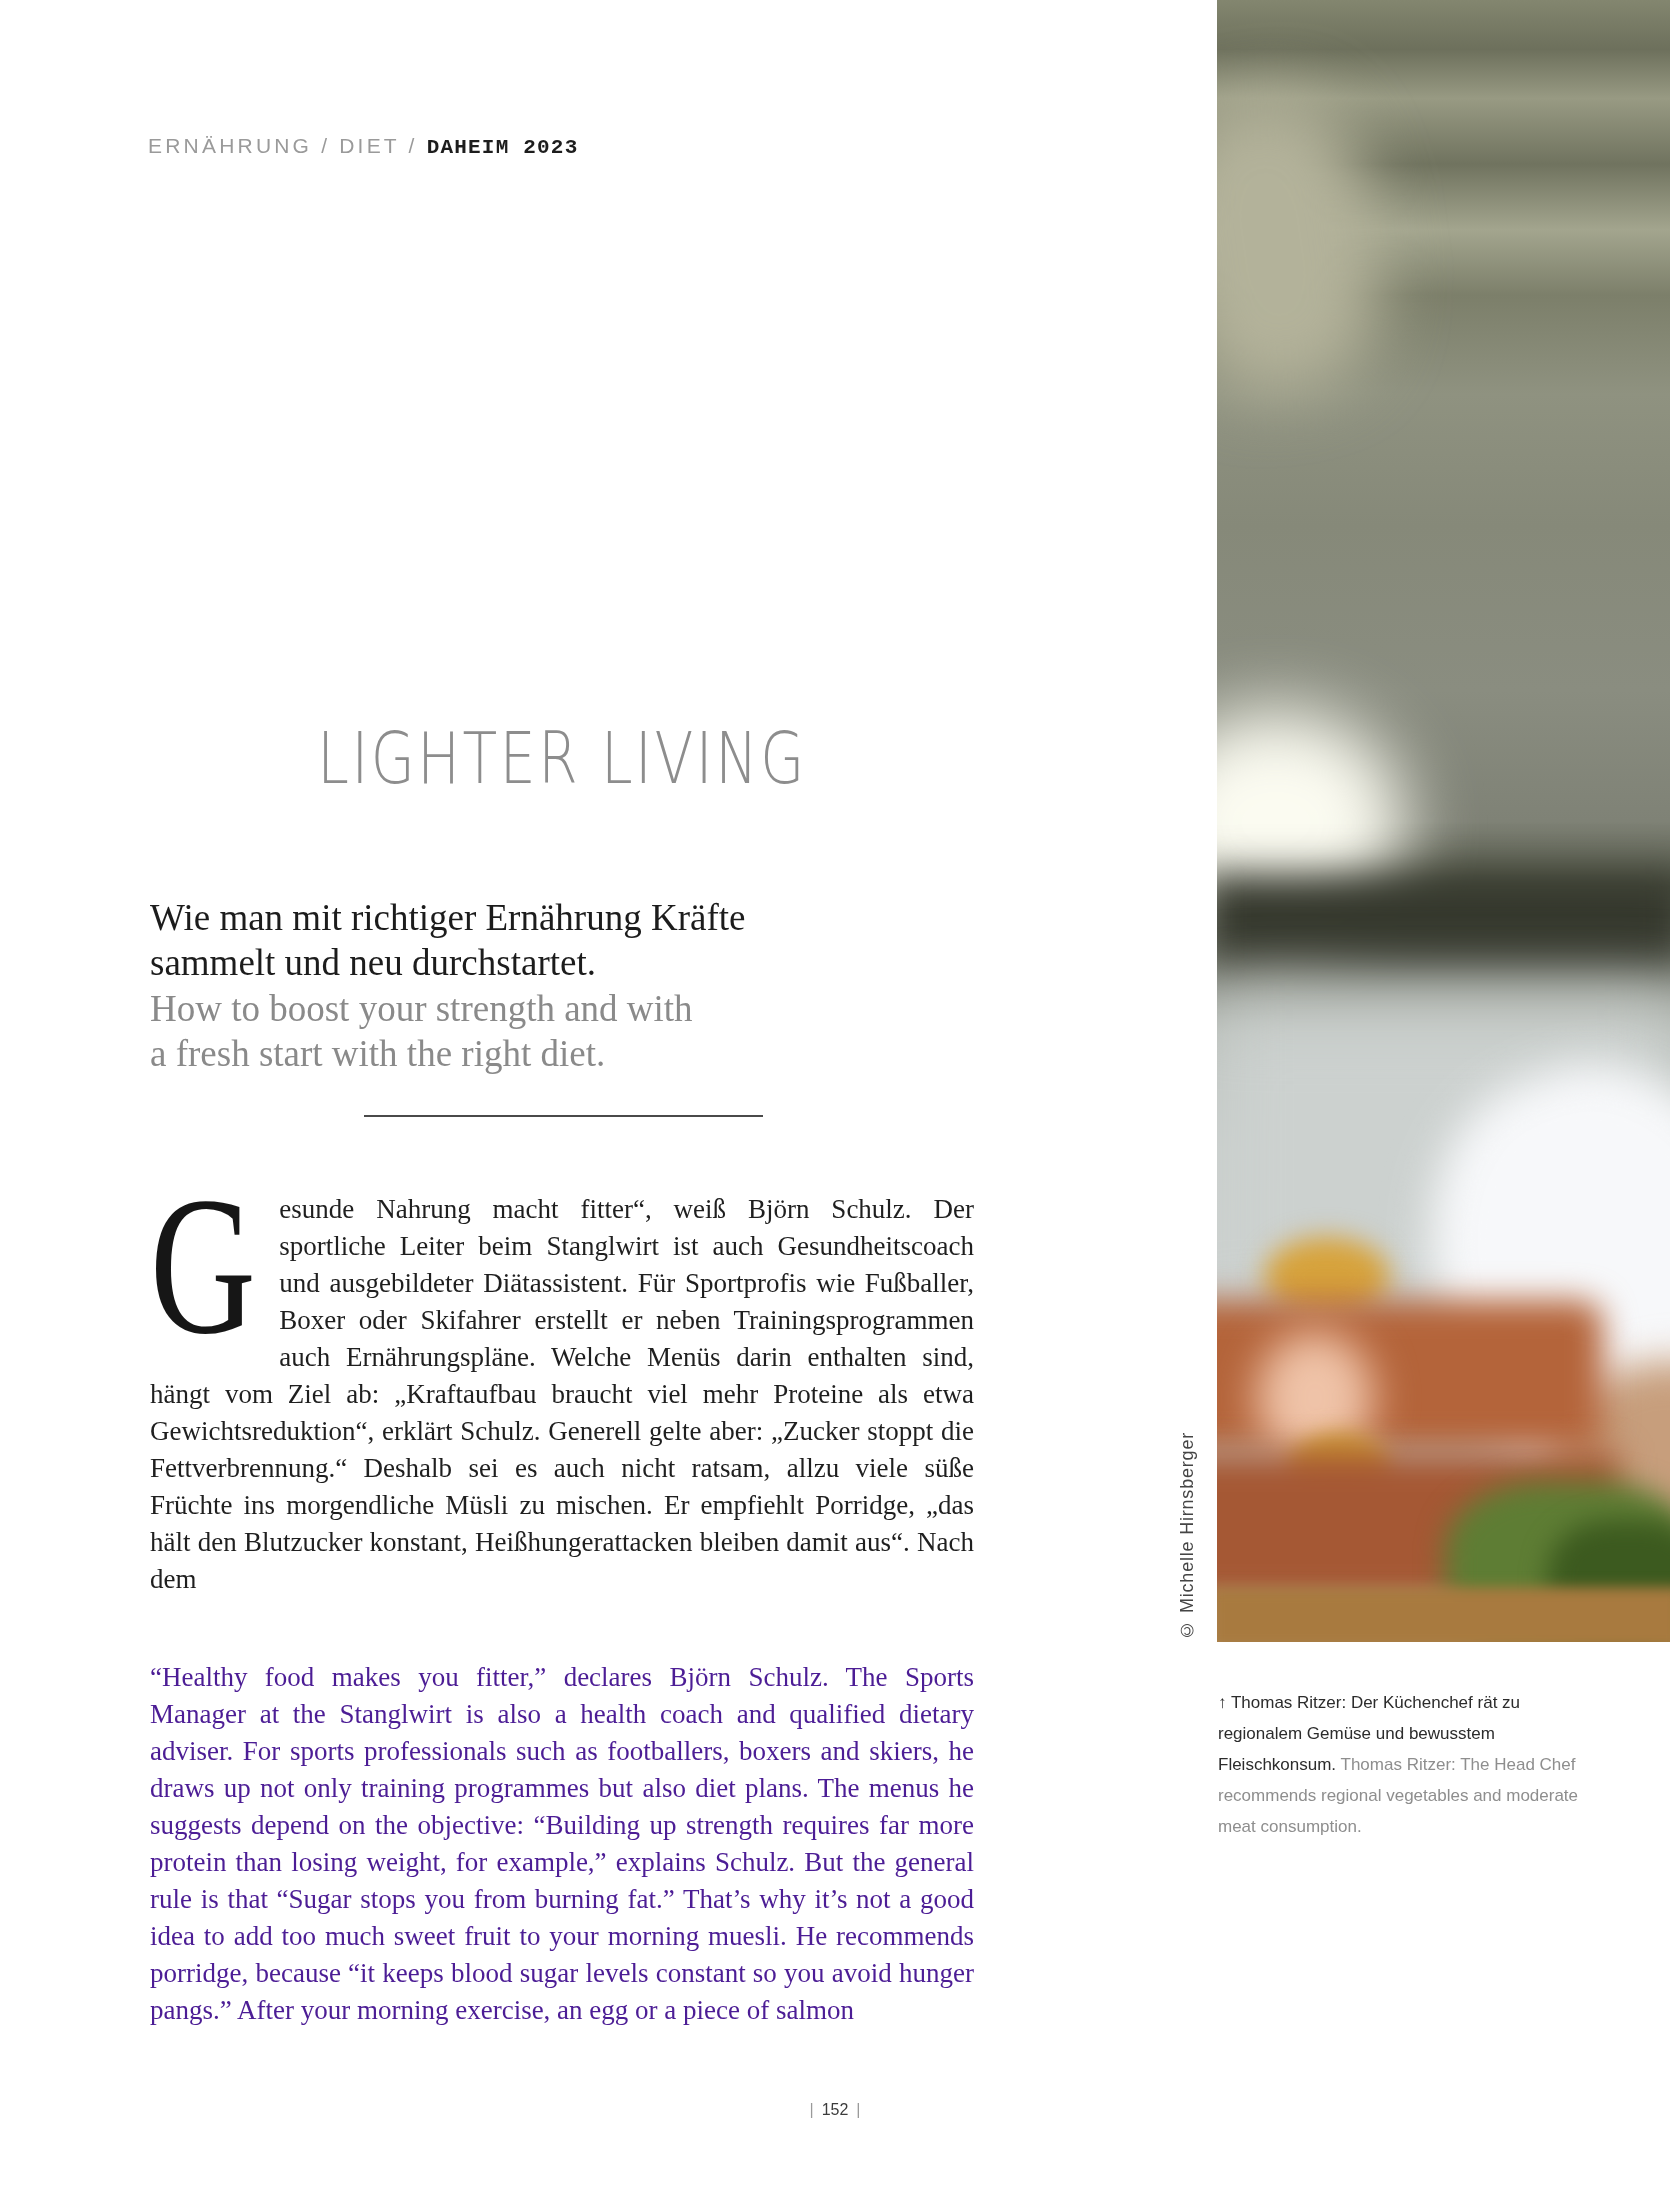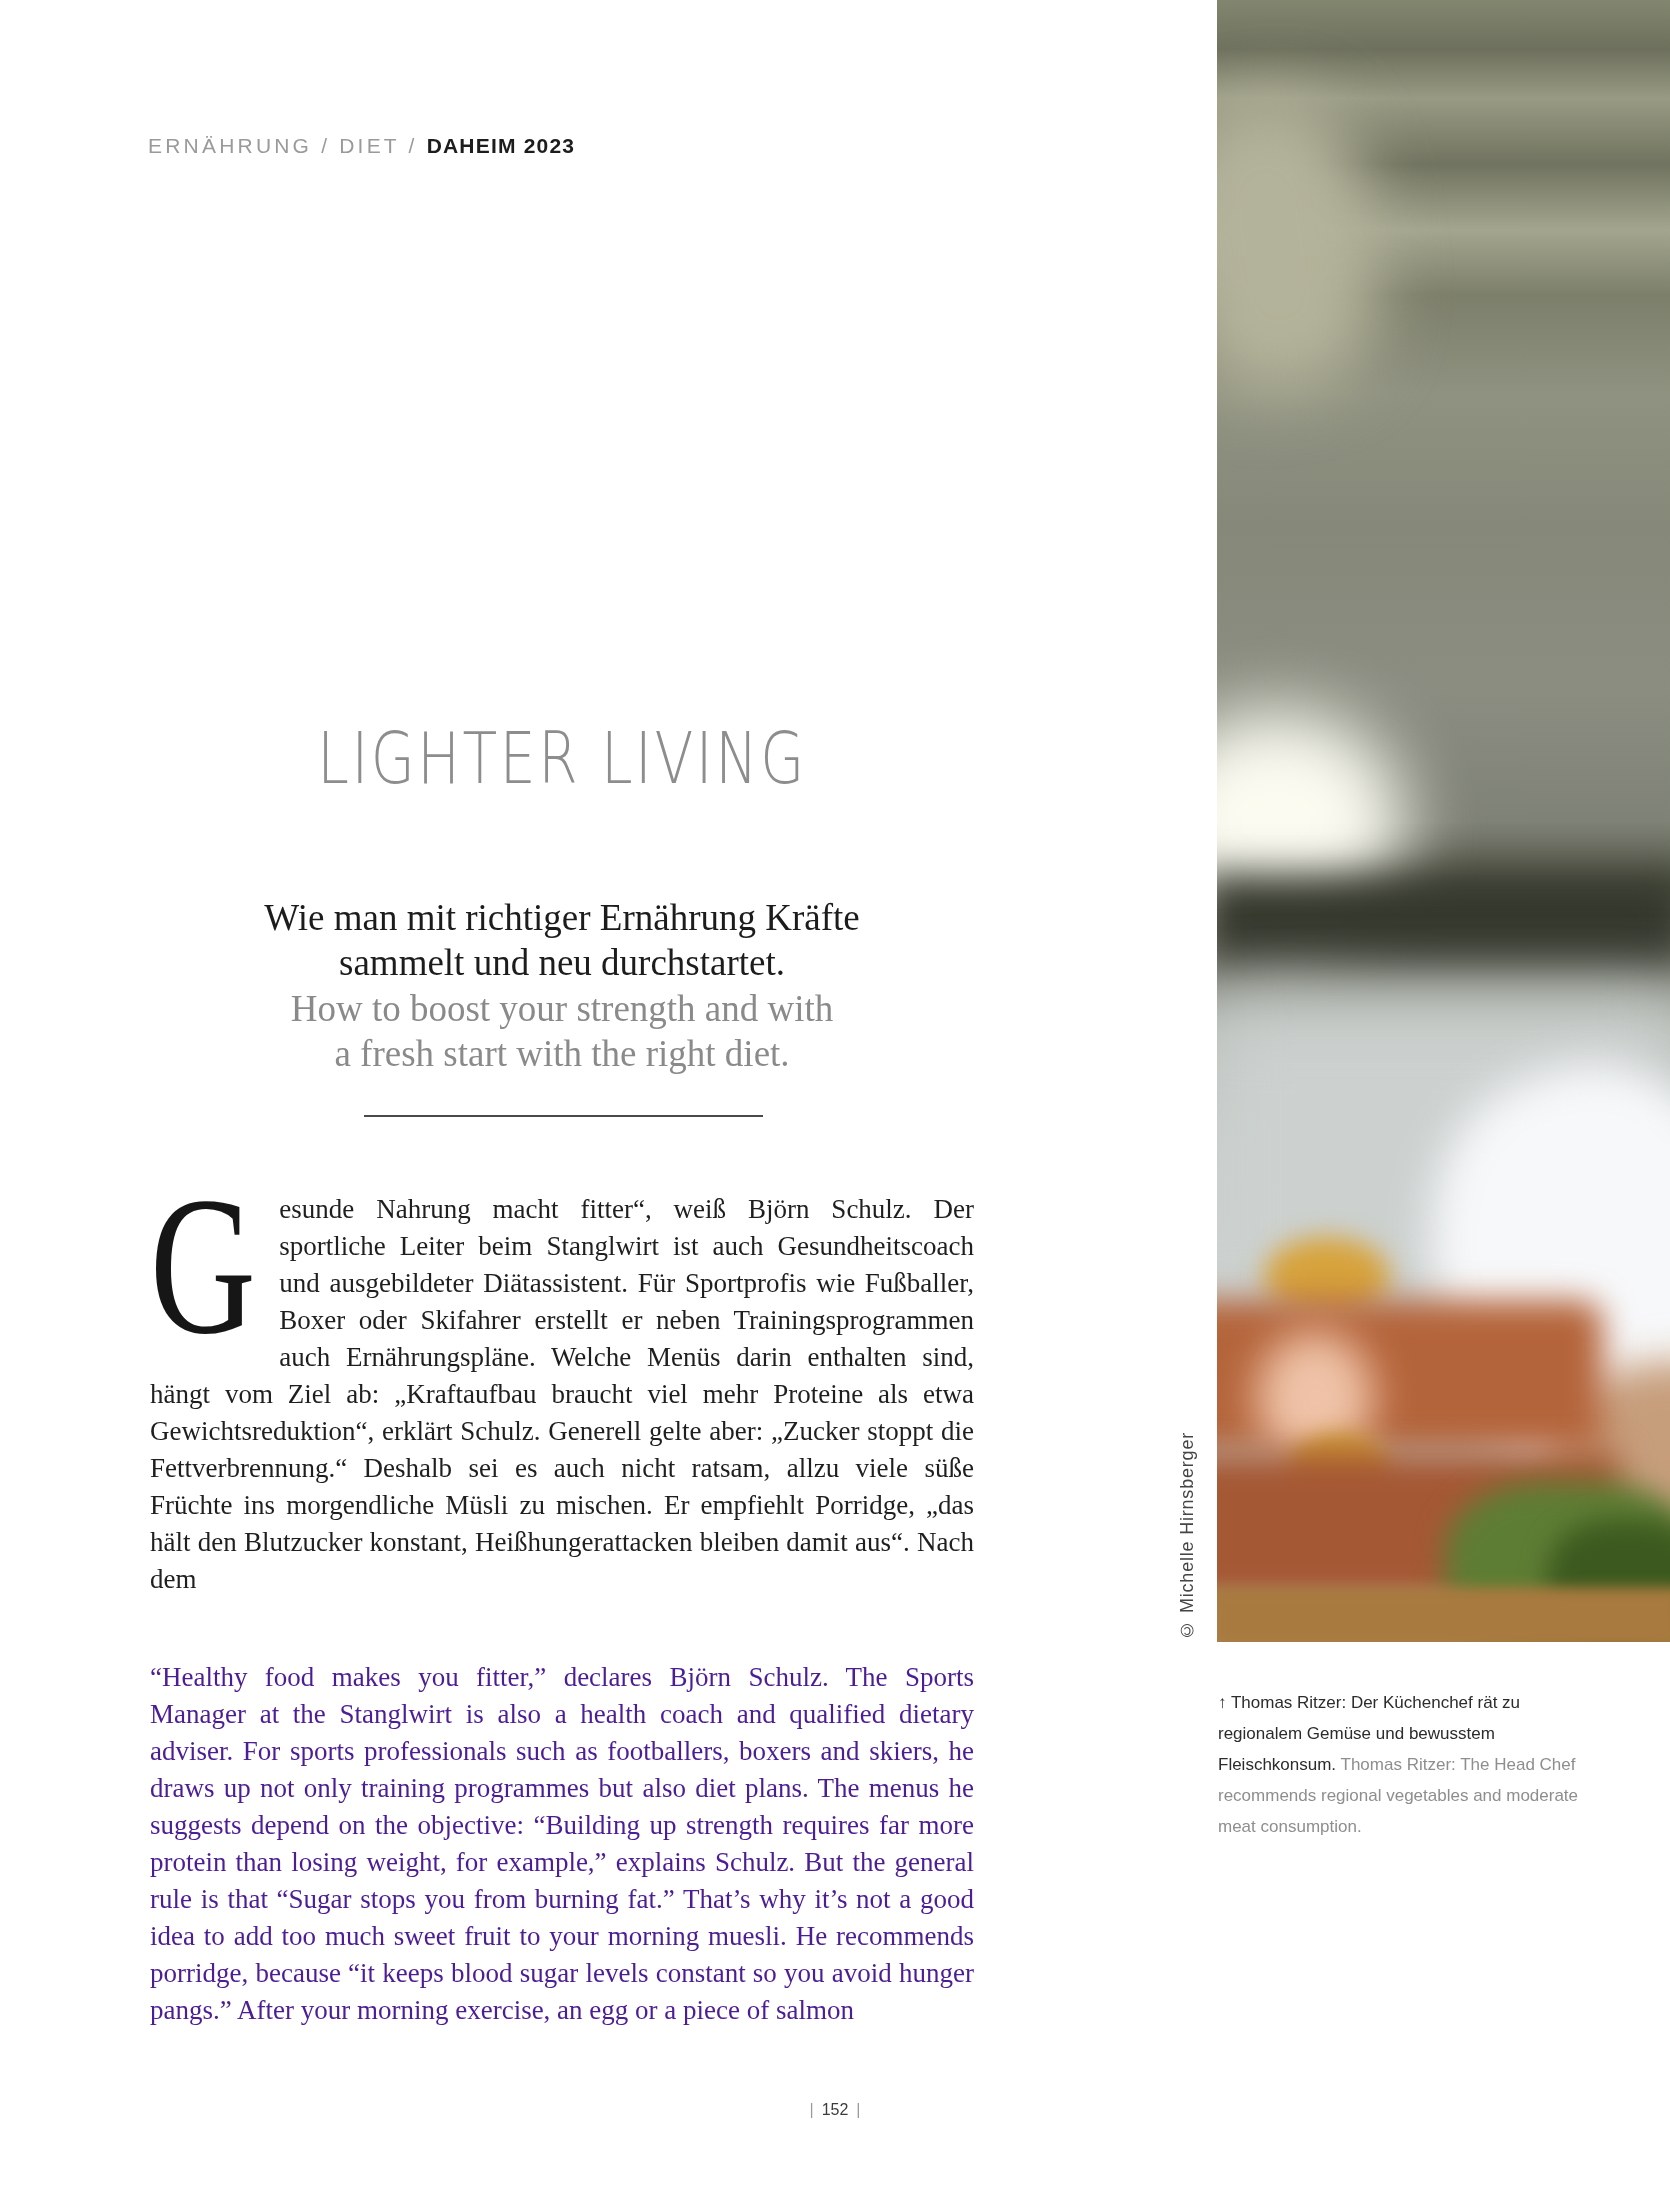"DAHEIM 2023" .header .issue { font-family: none -> Liberation Mono, monospace }
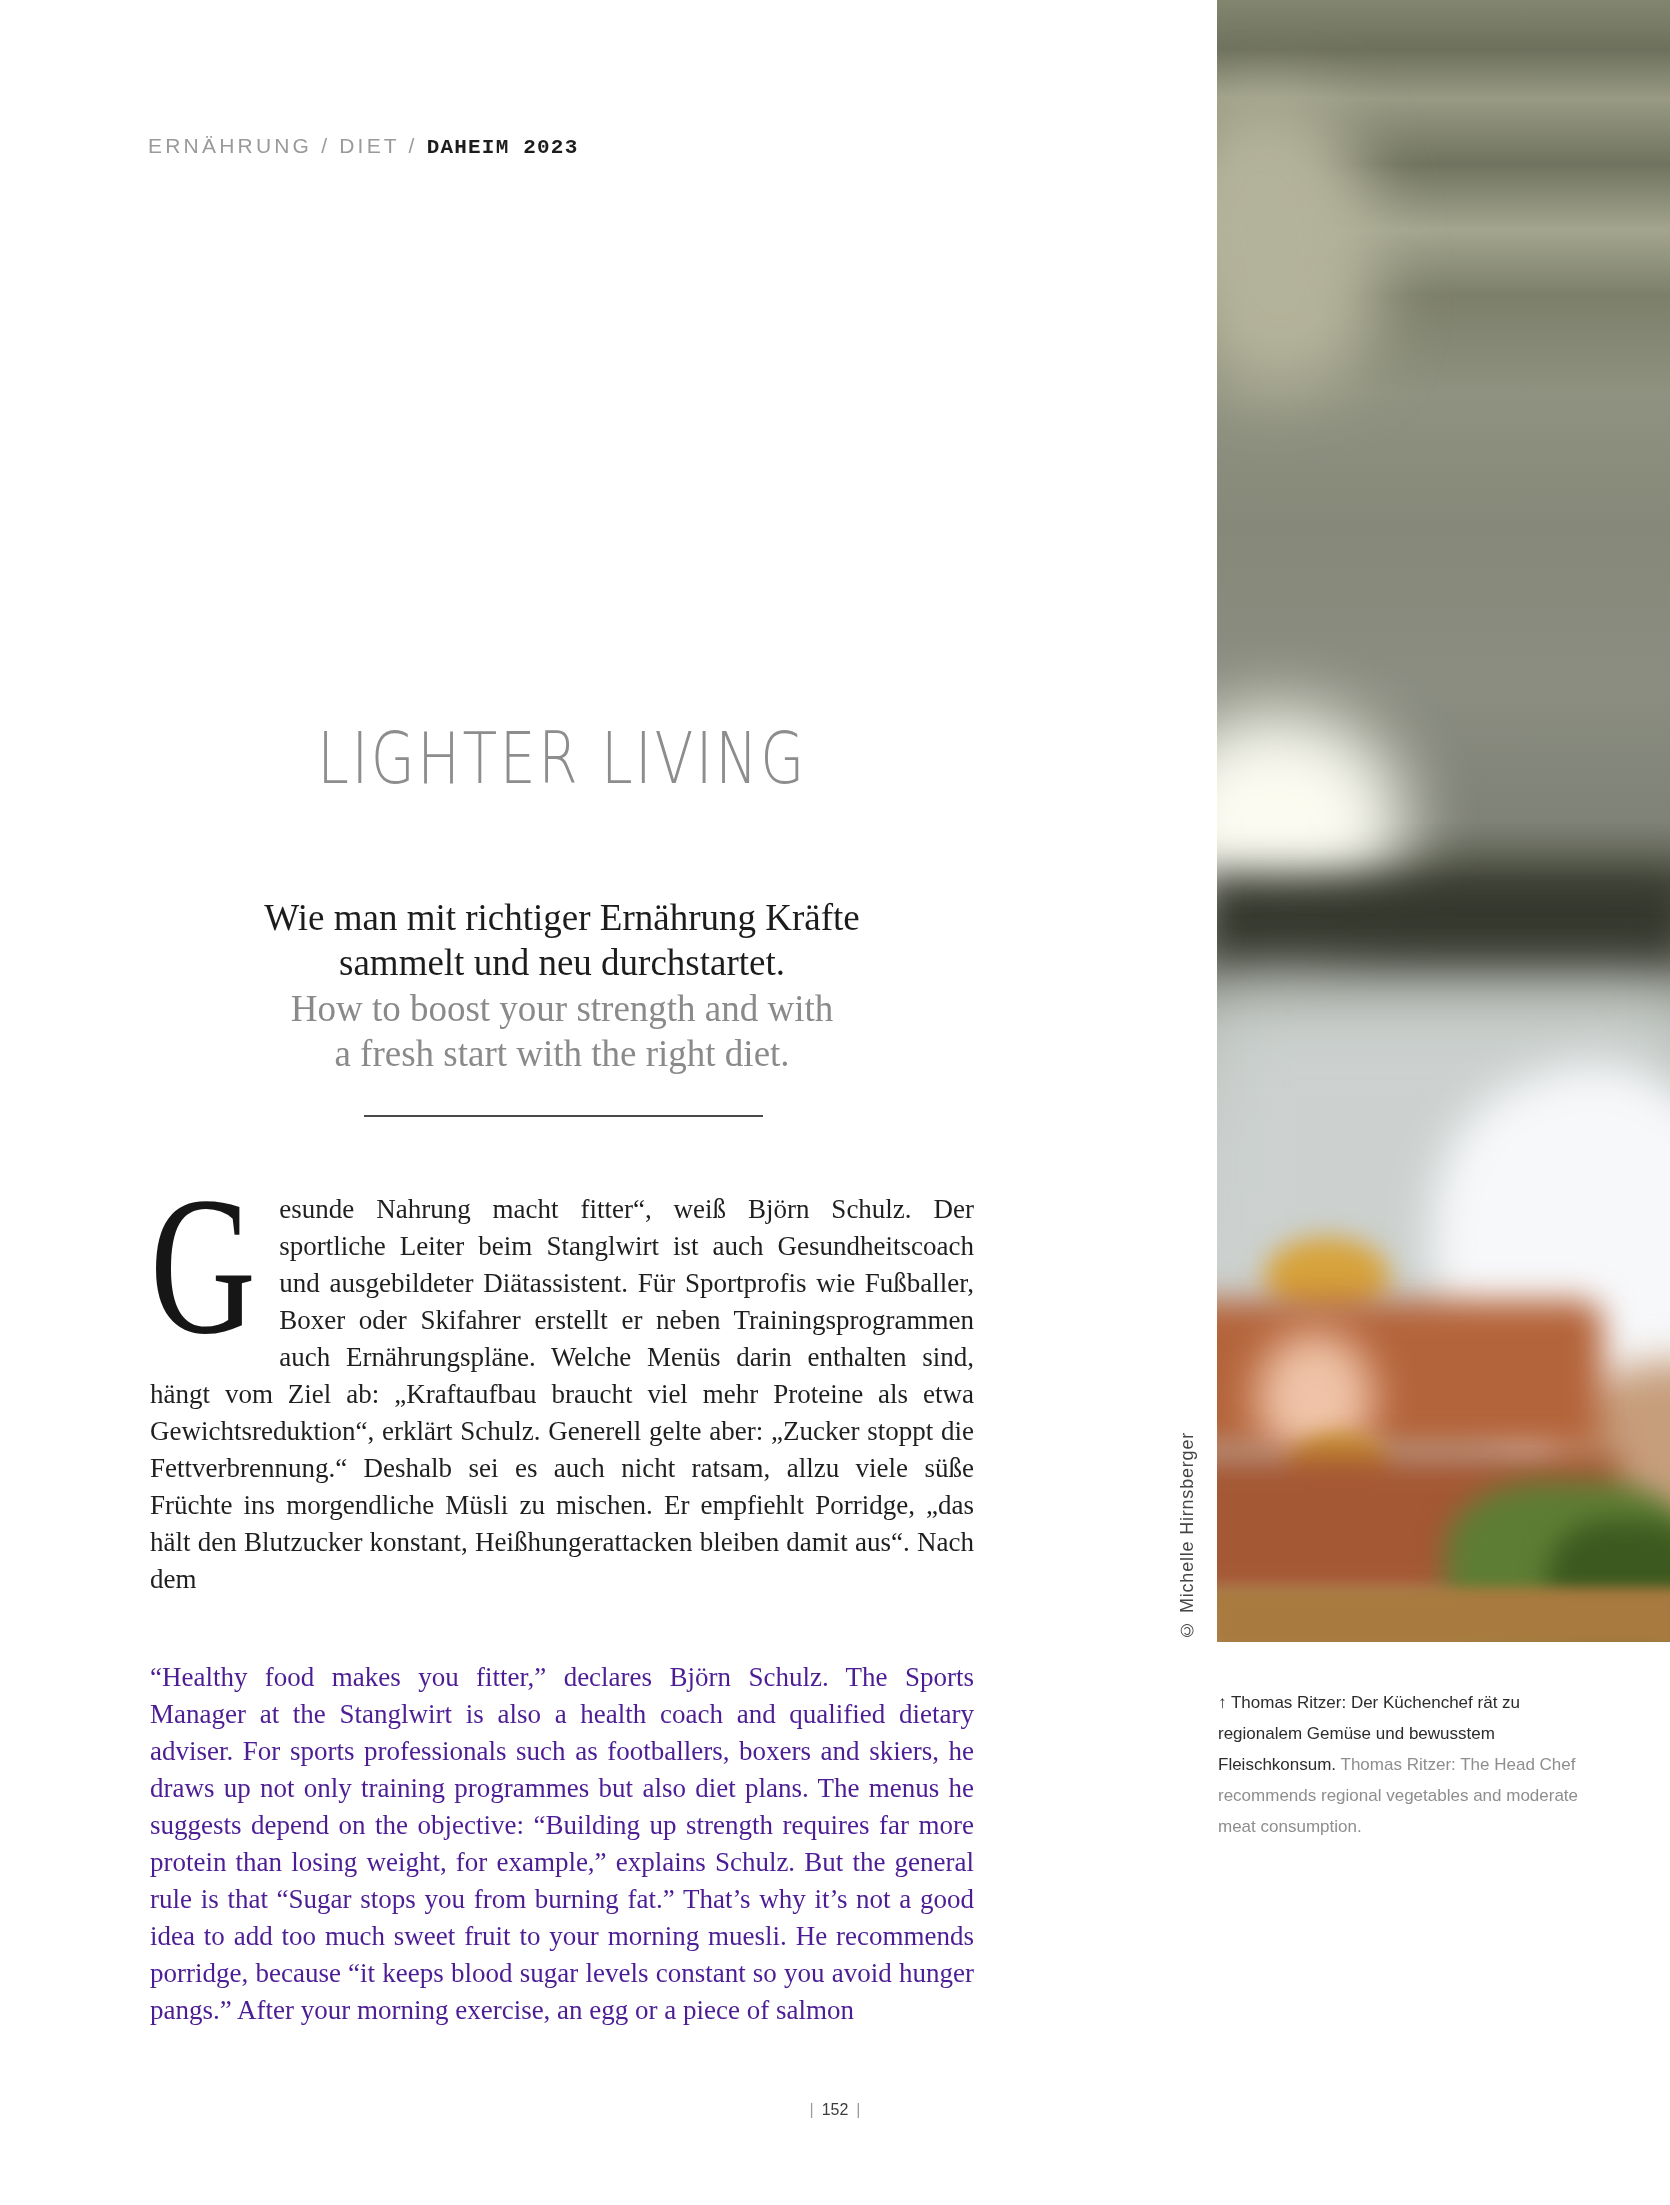"Wie man mit richtiger Ernährung" .standfirst { text-align: center -> left }
